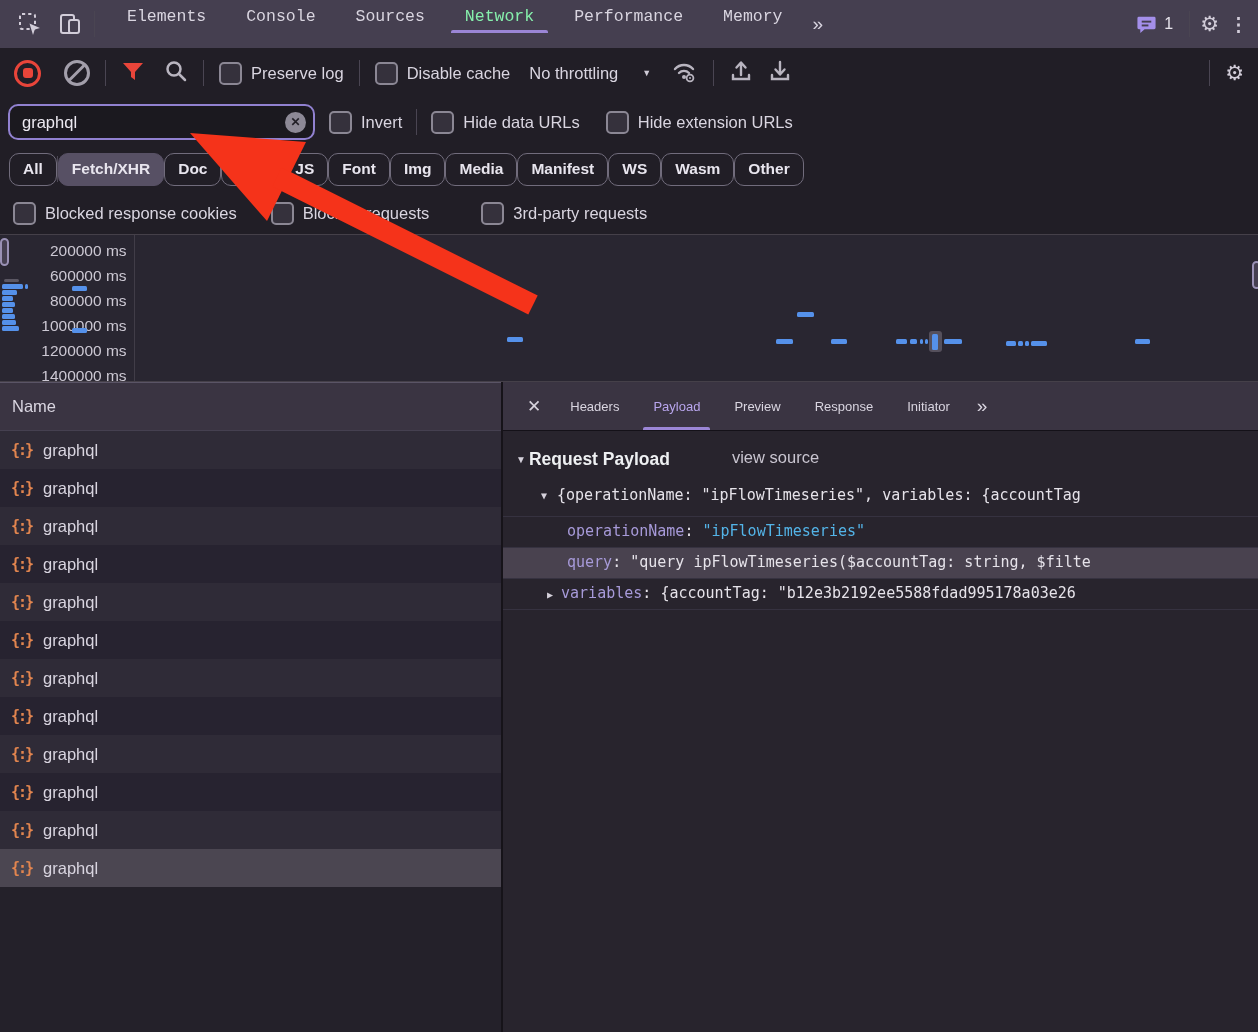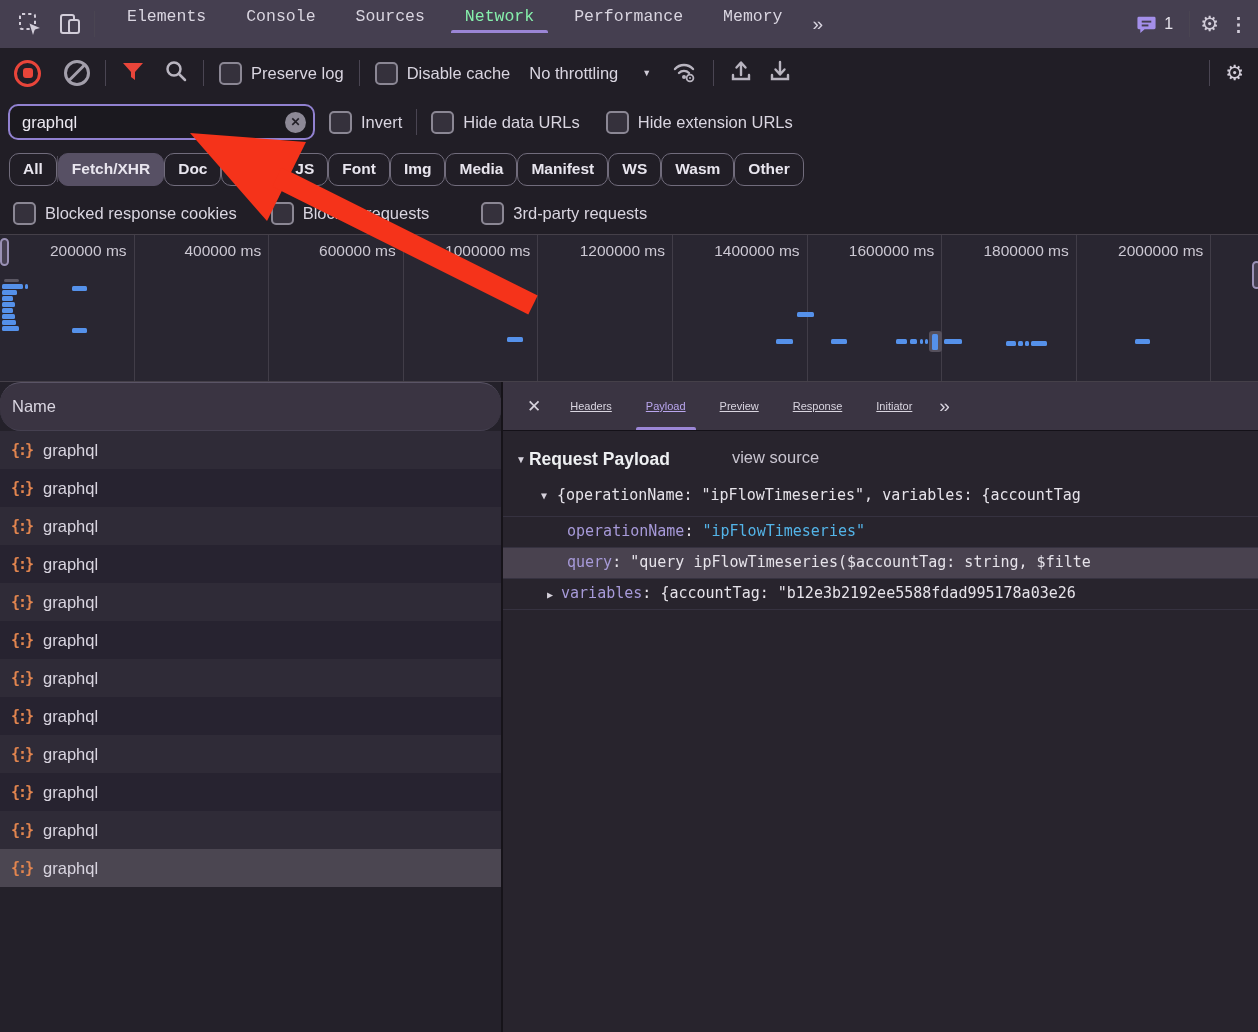"200000 ms" .tl-cells { flex-direction: none -> column }
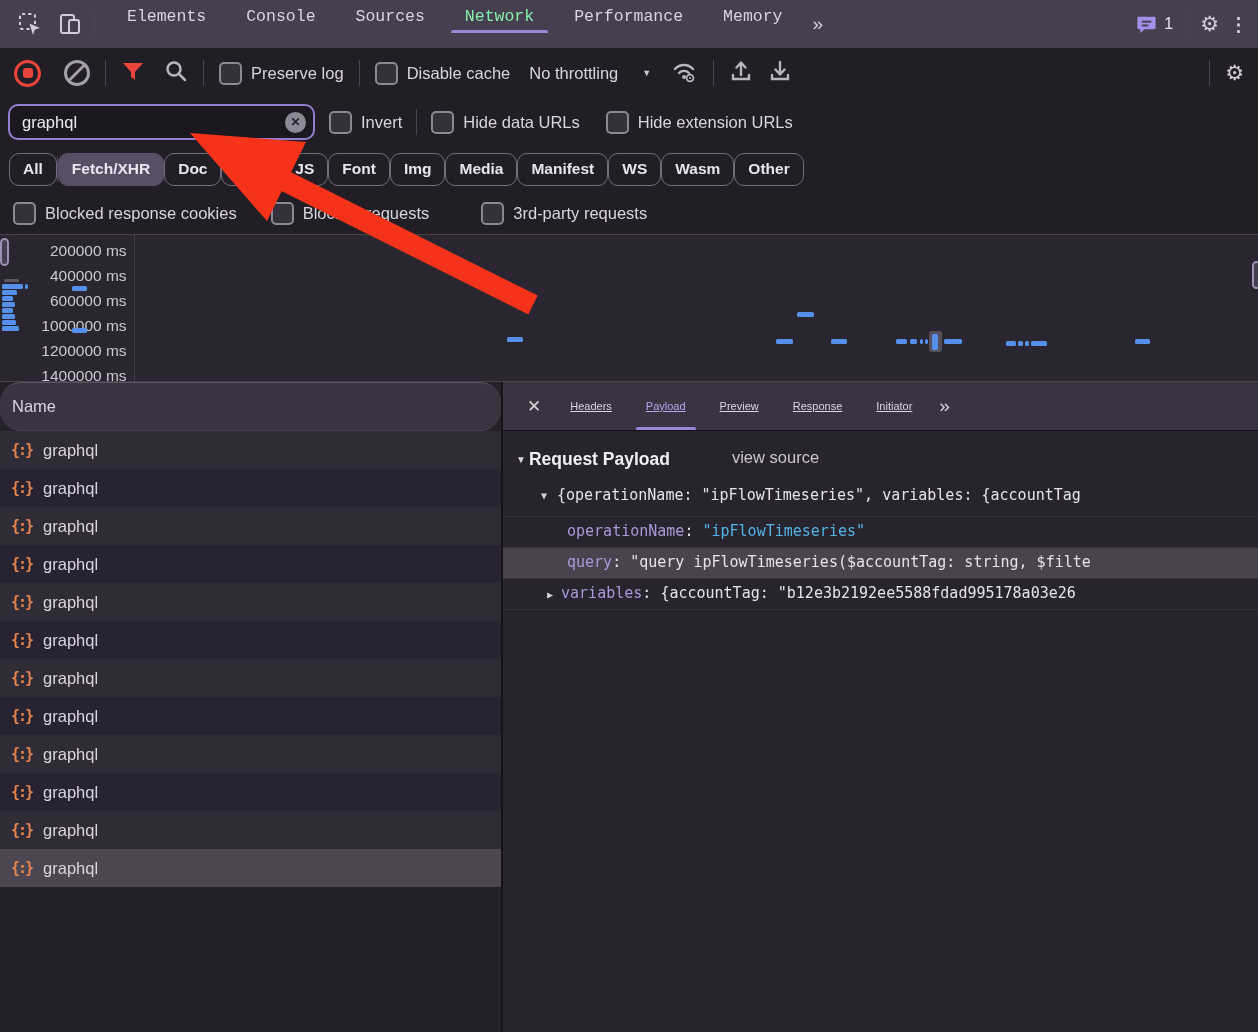"400000 ms" div.tl-cell { html: <div> <span>400000 ms</span> </div> -> none }
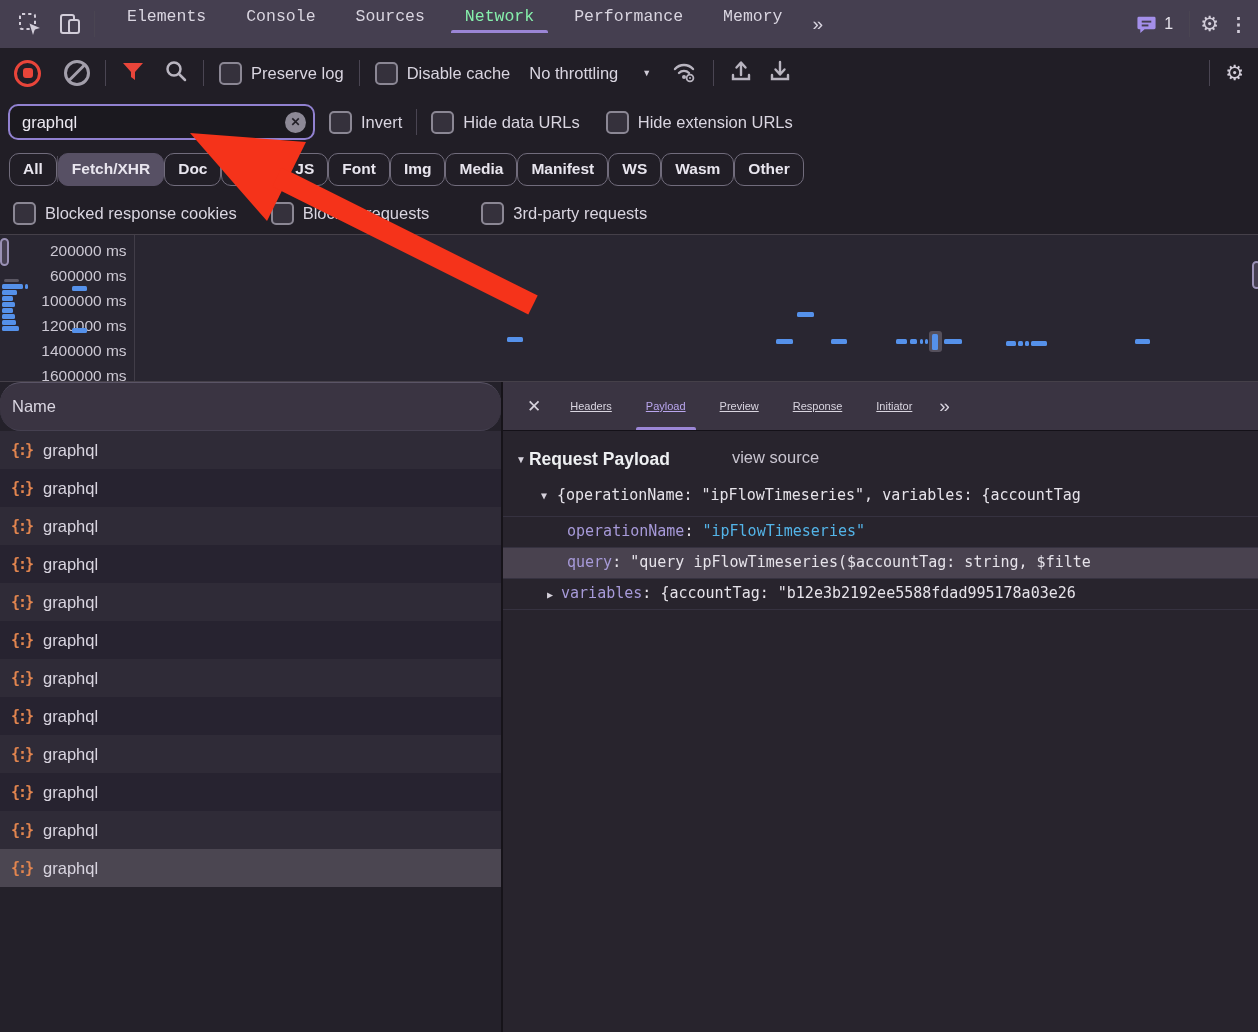"800000 ms" div.tl-cell { html: none -> <div> <span>800000 ms</span> </div> }
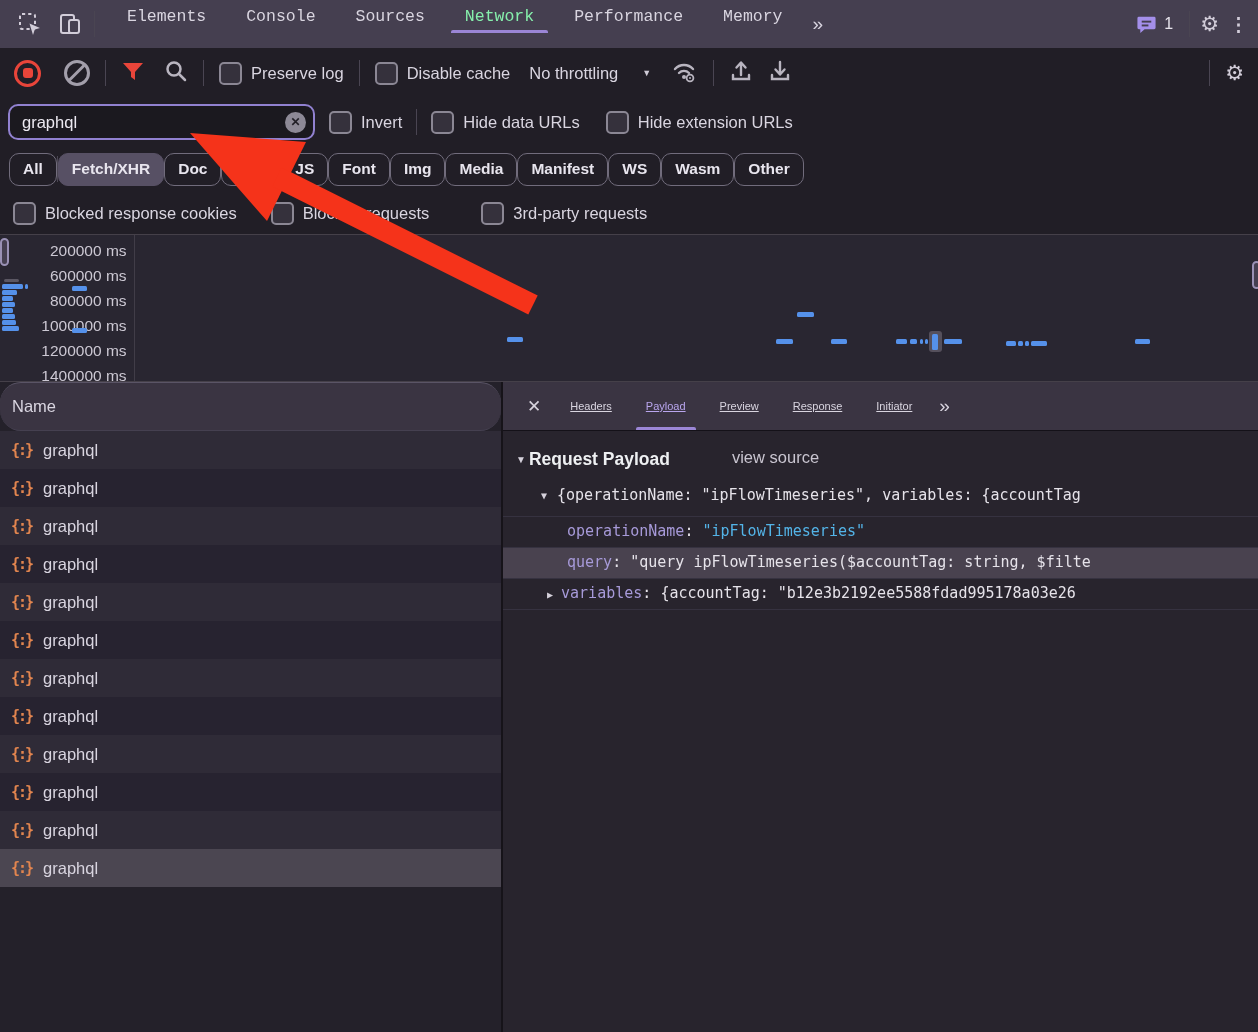"Name" .list-header { border-radius: 21px -> none }
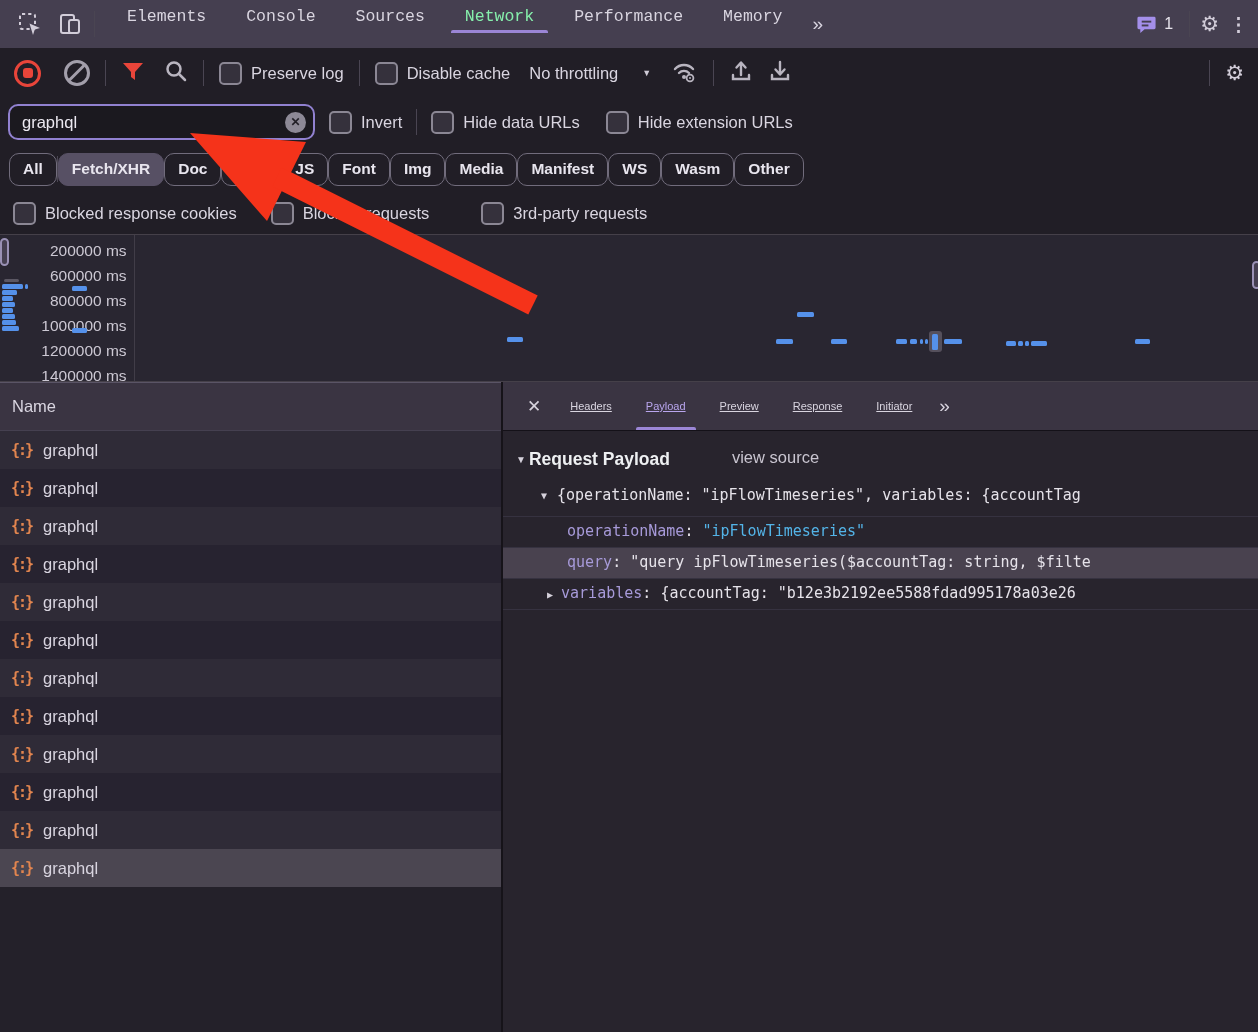"Headers" .dtab { font-size: 11px -> 13px; text-decoration: underline -> none }
